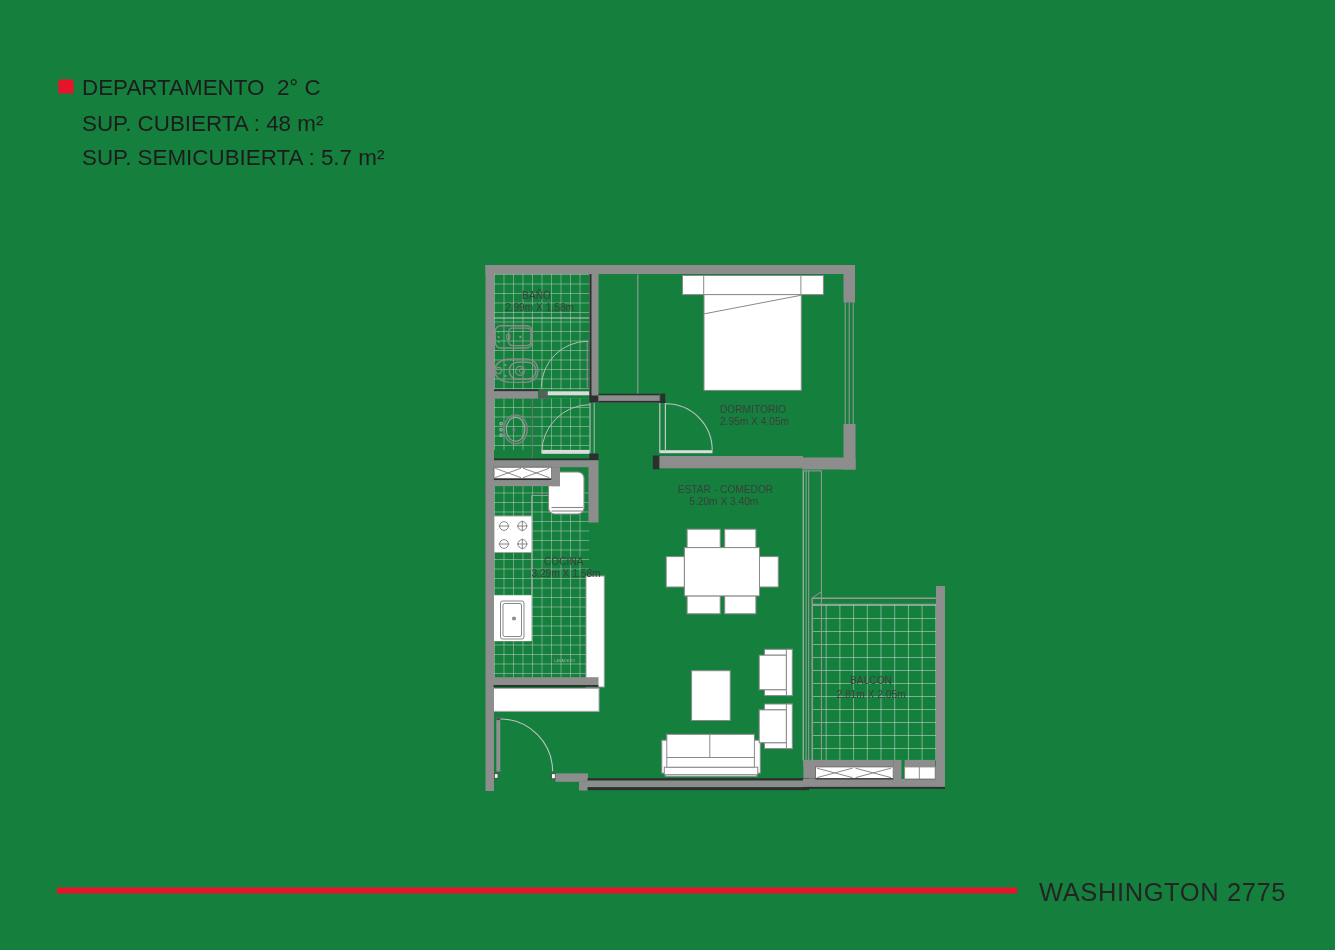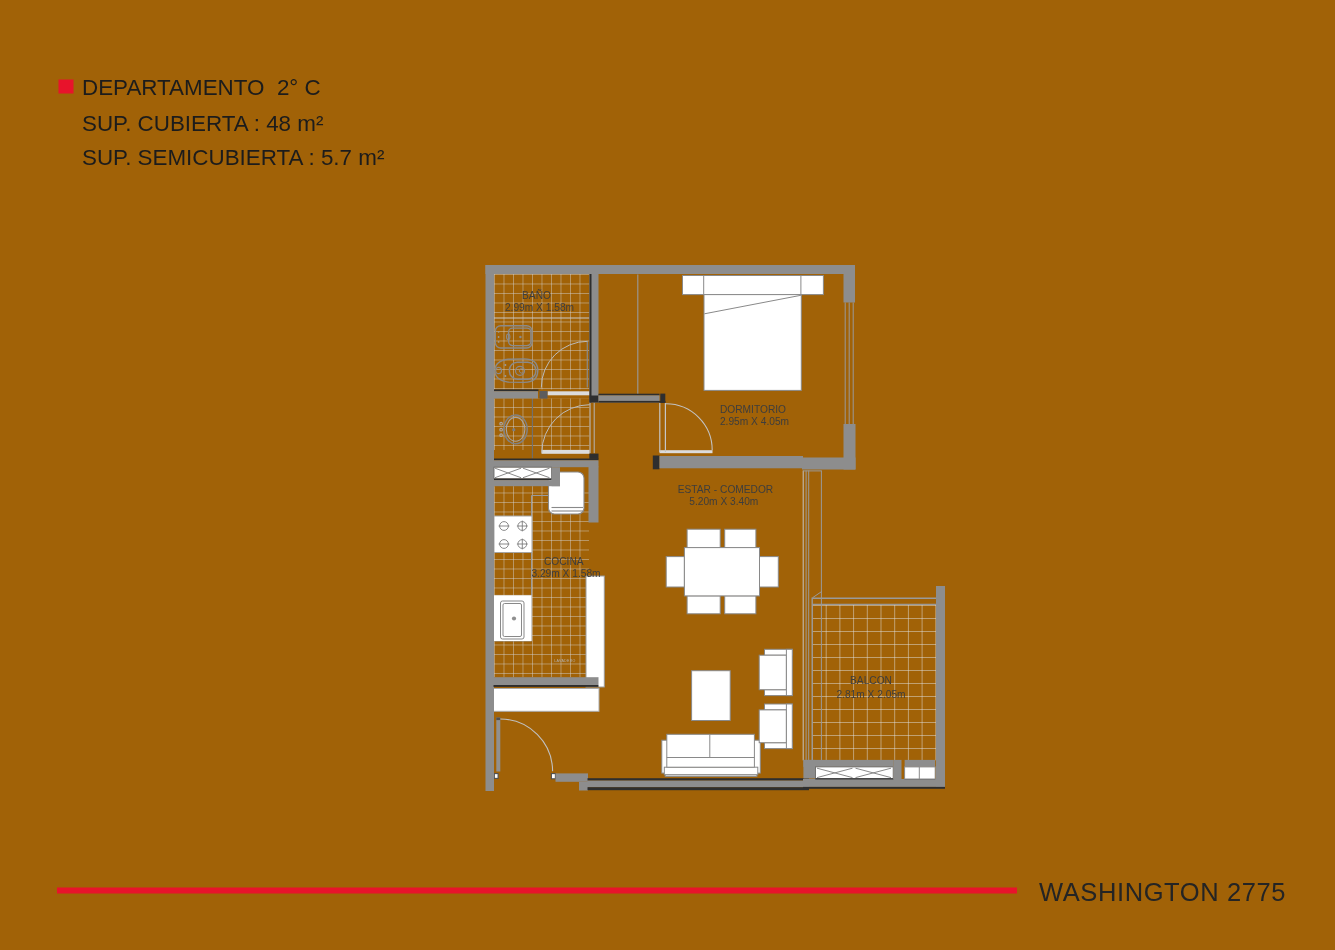"DEPARTAMENTO 2° C" #page { background: #a16207 -> #15803d }
